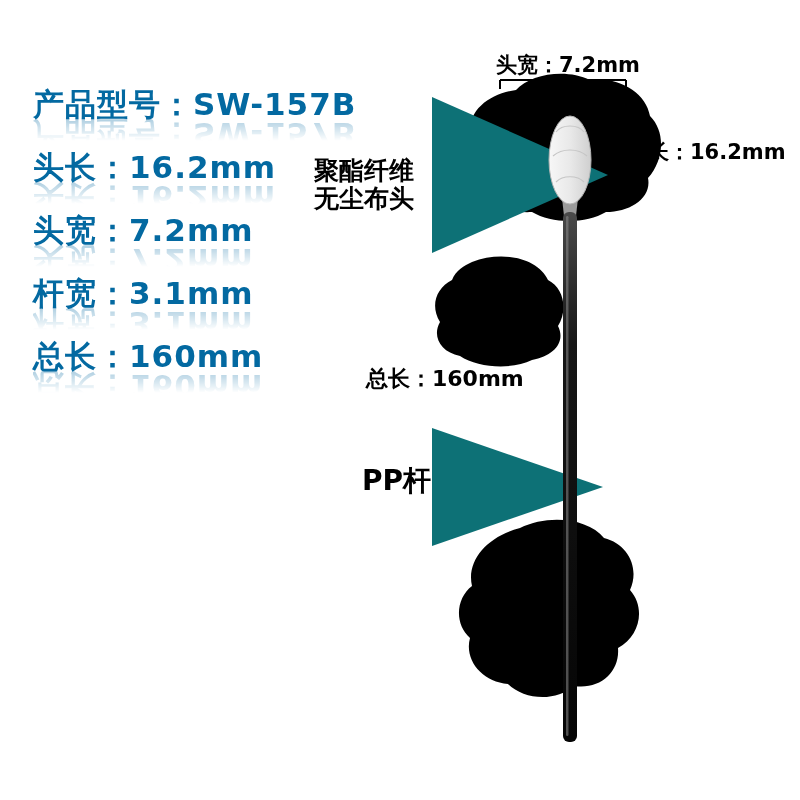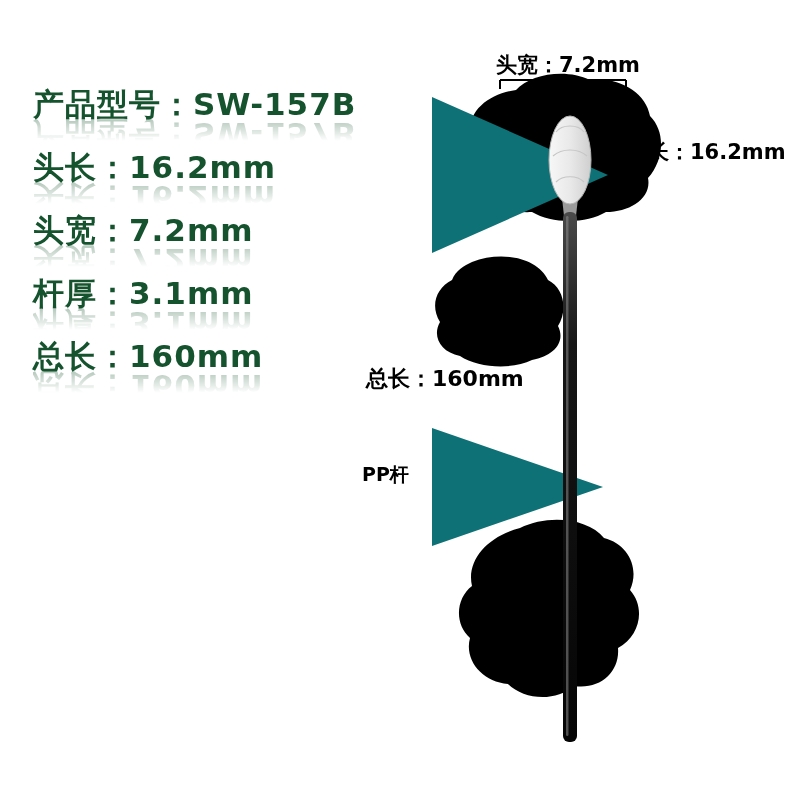"产品型号：SW-157B" .spec-line { color: #14532d -> #0369a1 }
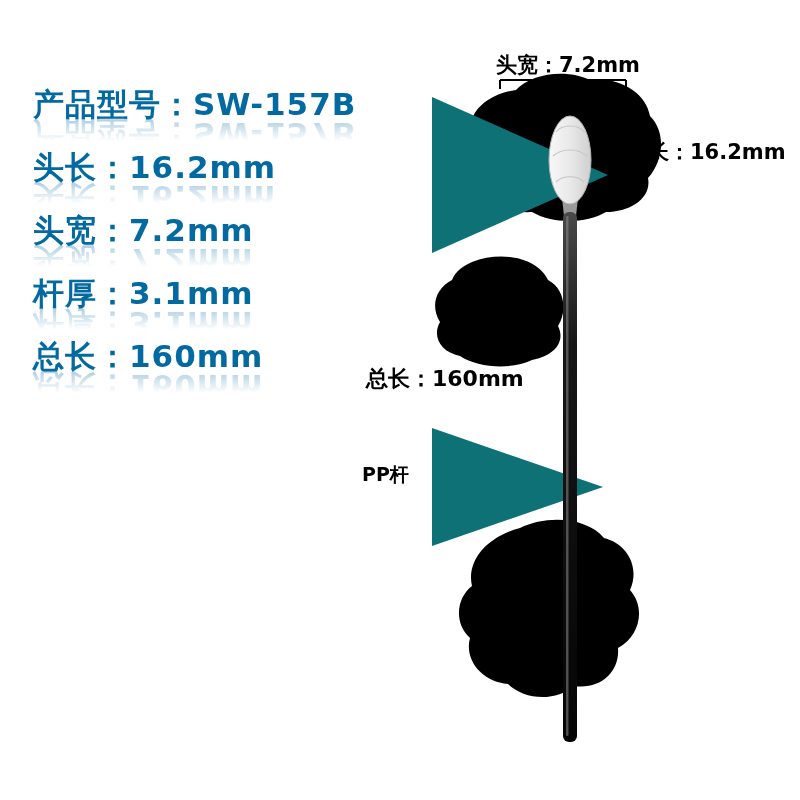"聚酯纤维" div.anno { html: none -> <div> <div>聚酯纤维</div> <div>无尘布头</div> </div> }
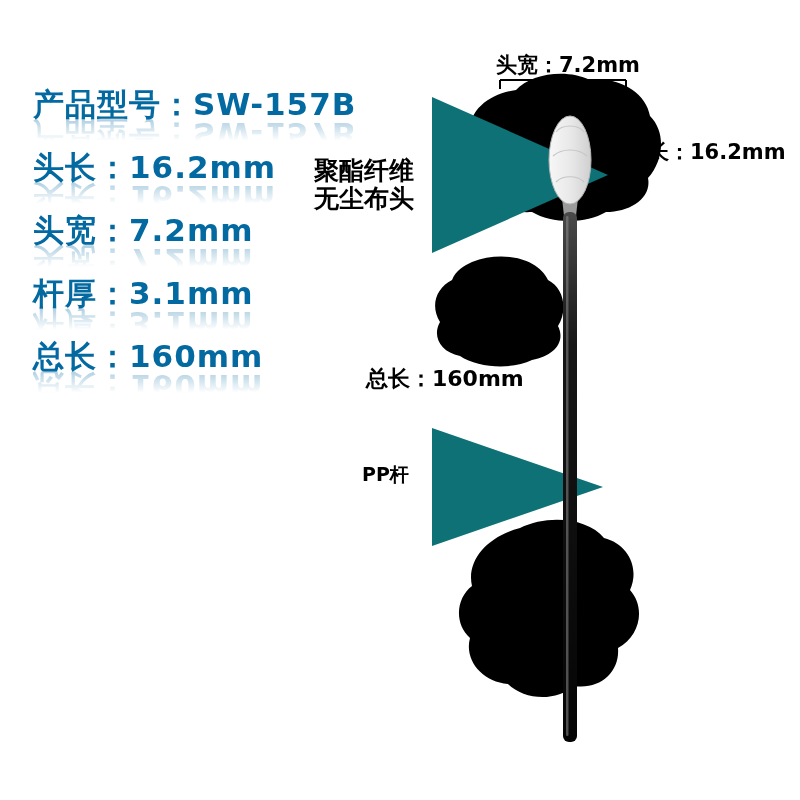"杆宽：3.1mm" div.spec-line { html: none -> <div>杆宽：3.1mm</div> }
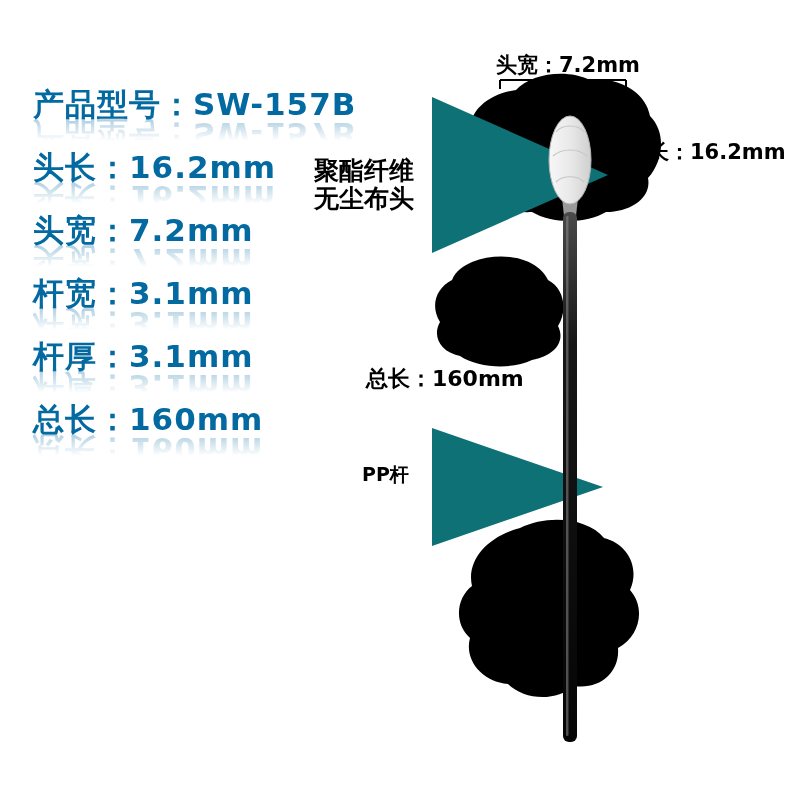"杆厚：3.1mm" div.spec-line { html: <div>杆厚：3.1mm</div> -> none }
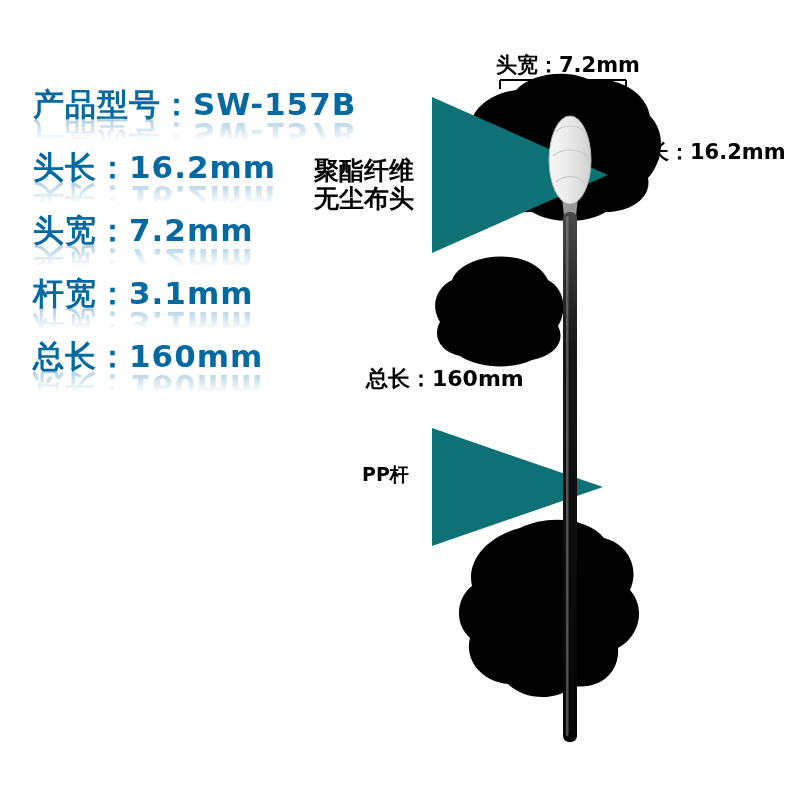"PP杆" .anno-rod-material { font-size: 19px -> 28px }
